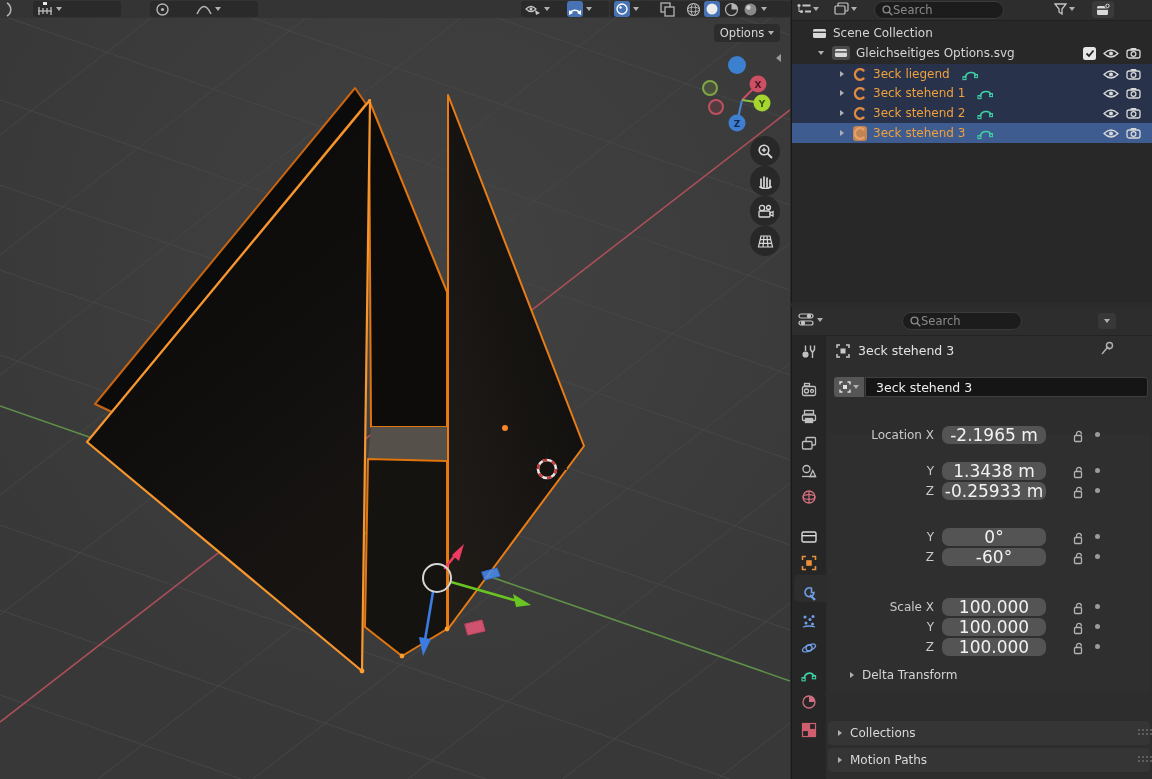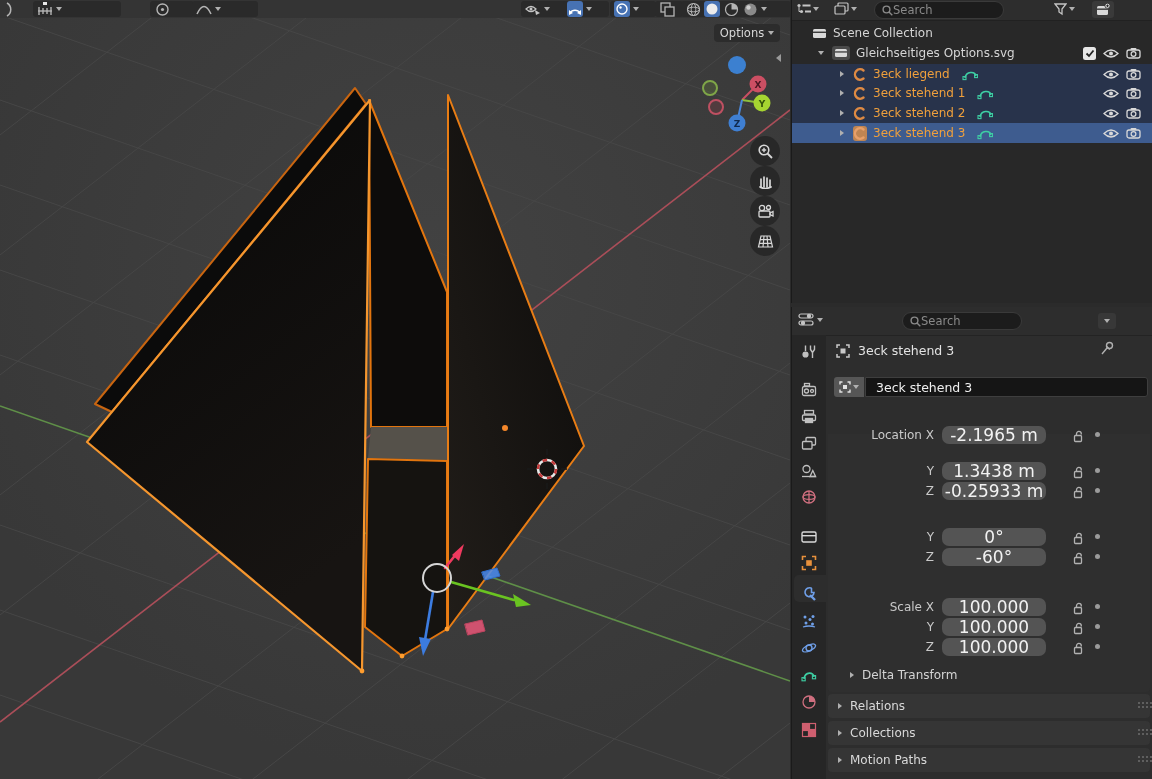"Relations" div.phbar { html: <div> <span></span> <span>Relations</span> <span></span> </div> -> none }
